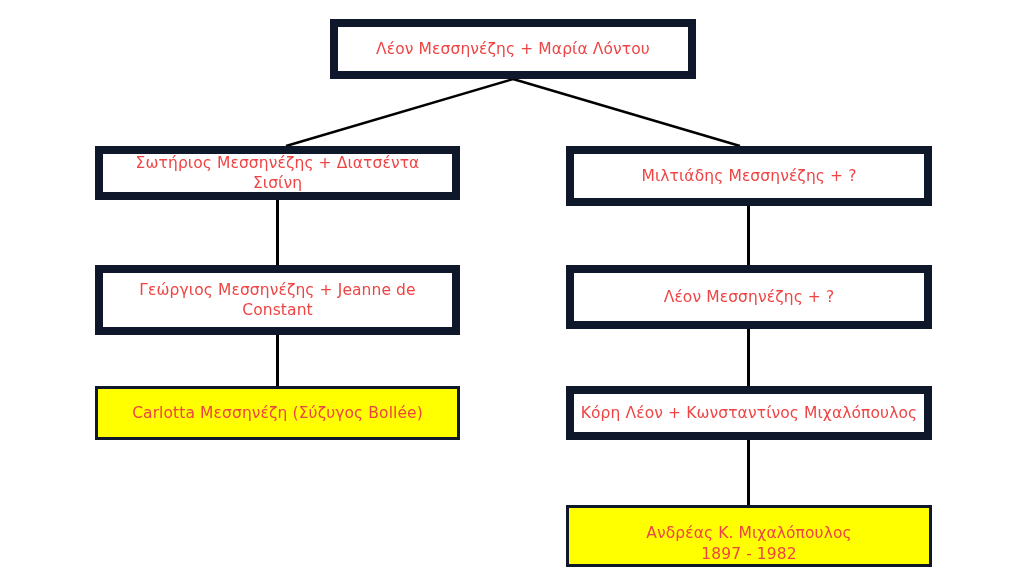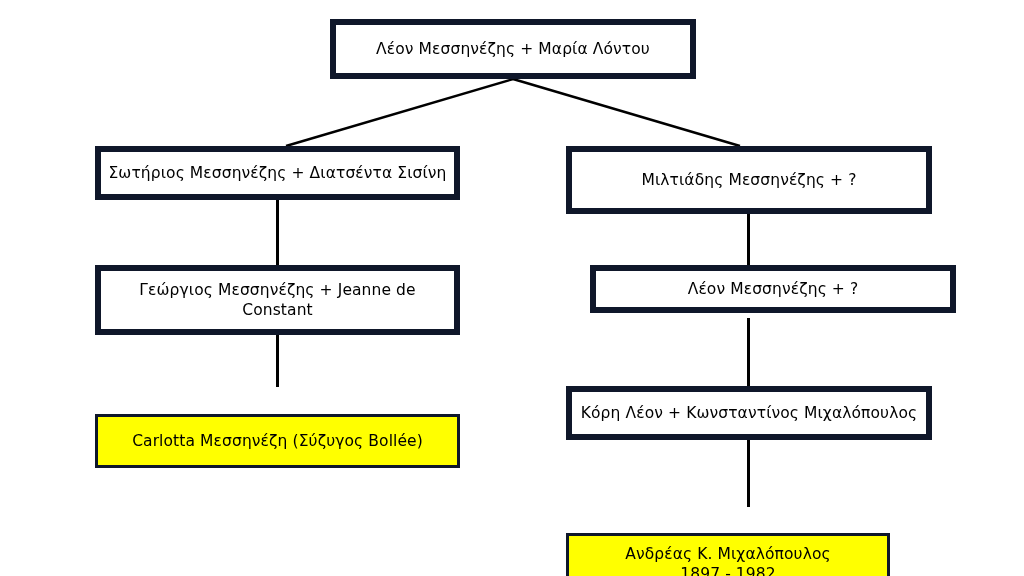"Λέον Μεσσηνέζης + Μαρία Λόντου" .node { border: 6px solid #0f172a -> 8px solid #0f172a; color: #000000 -> #ef4444 }
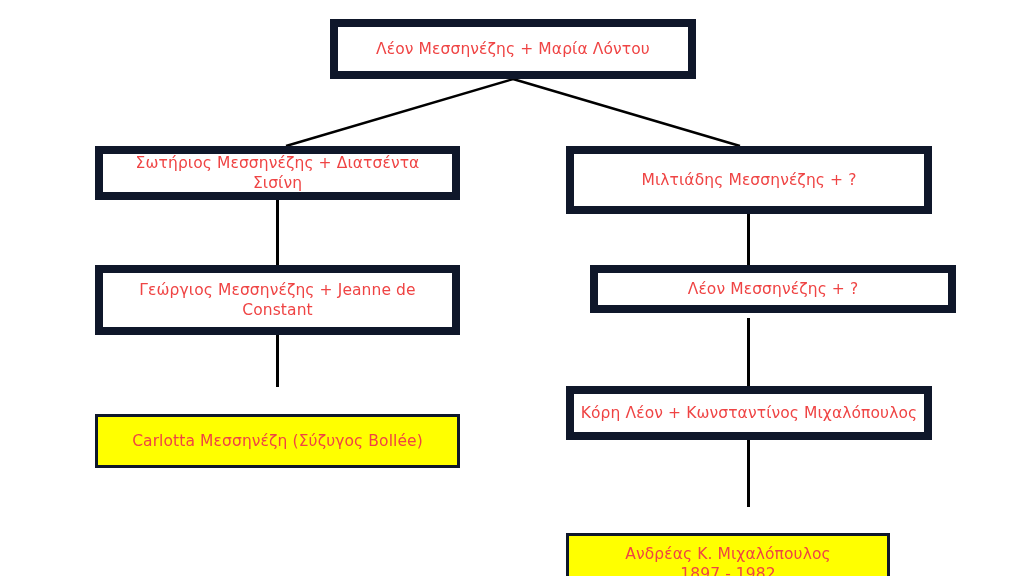"Μιλτιάδης Μεσσηνέζης + ?" div.node { height: 68px -> 60px }
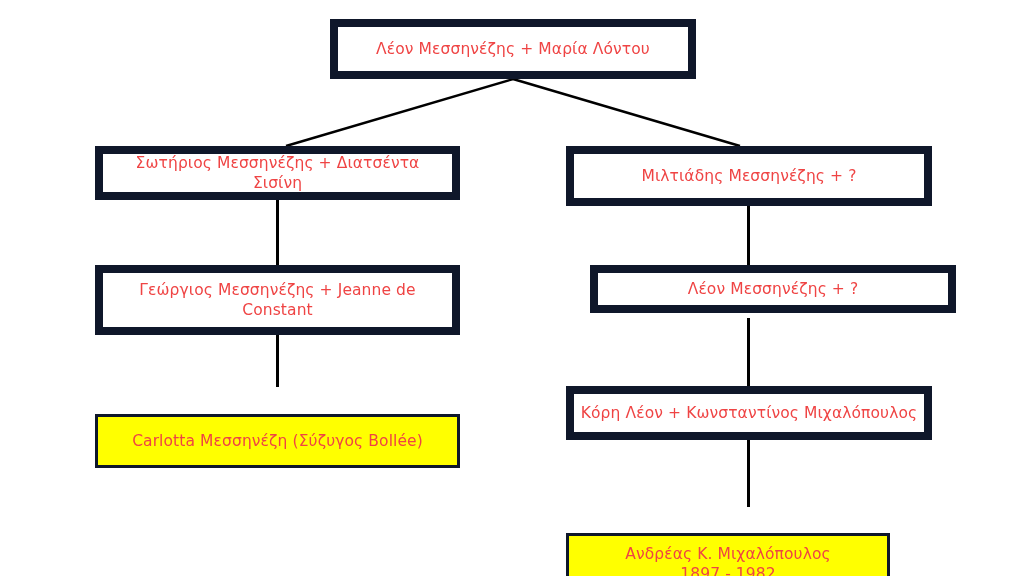"Λέον Μεσσηνέζης + ?" div.node { height: 48px -> 64px; margin-left: 24px -> none }
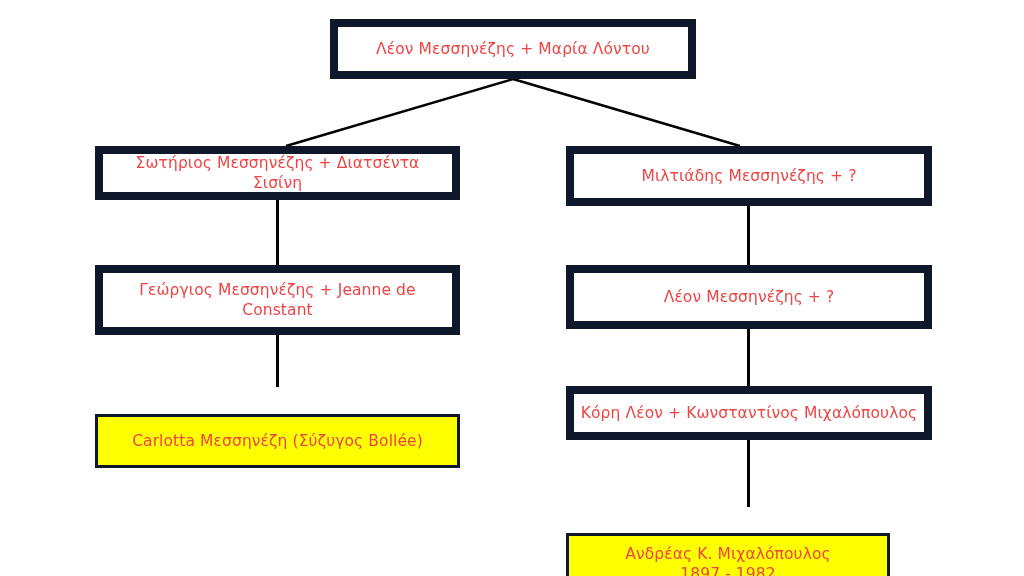"Carlotta Μεσσηνέζη (Σύζυγος Bollée)" .node.highlight { margin-top: 28px -> none }
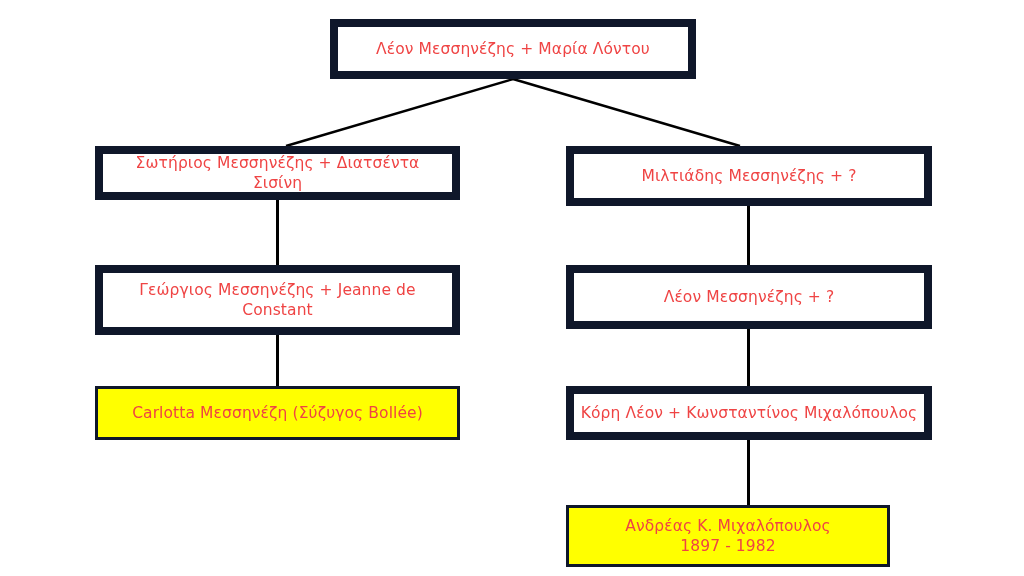"Ανδρέας Κ. Μιχαλόπουλος" div.node { align-items: none -> flex-end; width: 324px -> 366px }
